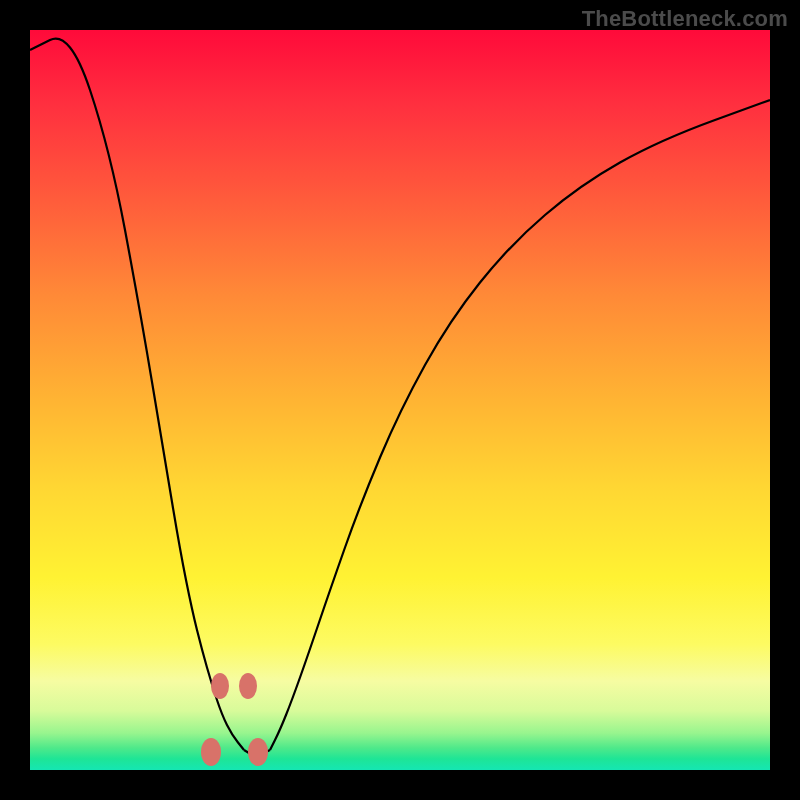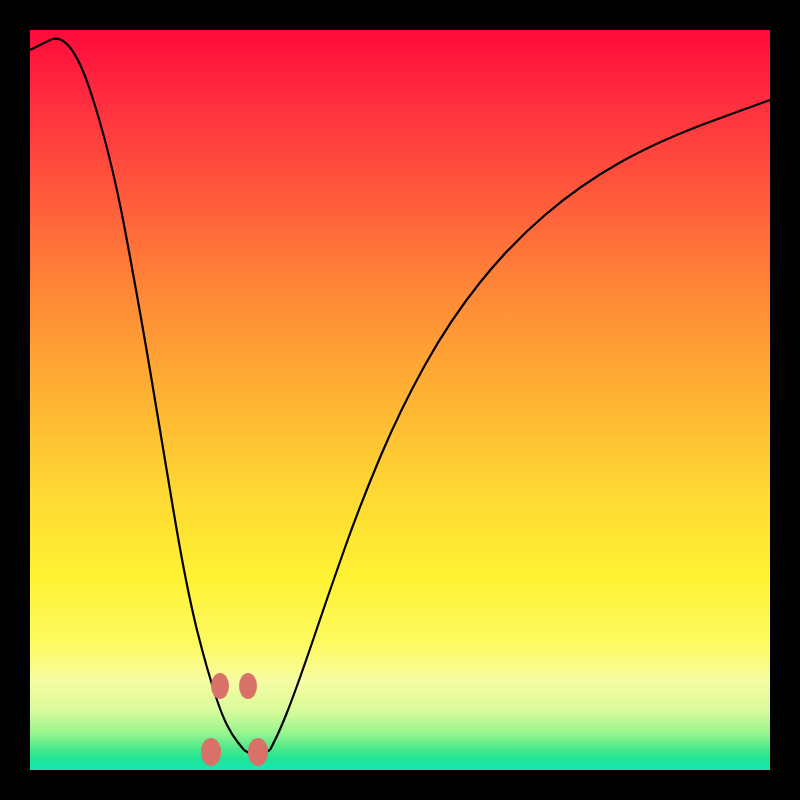"TheBottleneck.com" div.watermark { html: none -> <div>TheBottleneck.com</div> }
